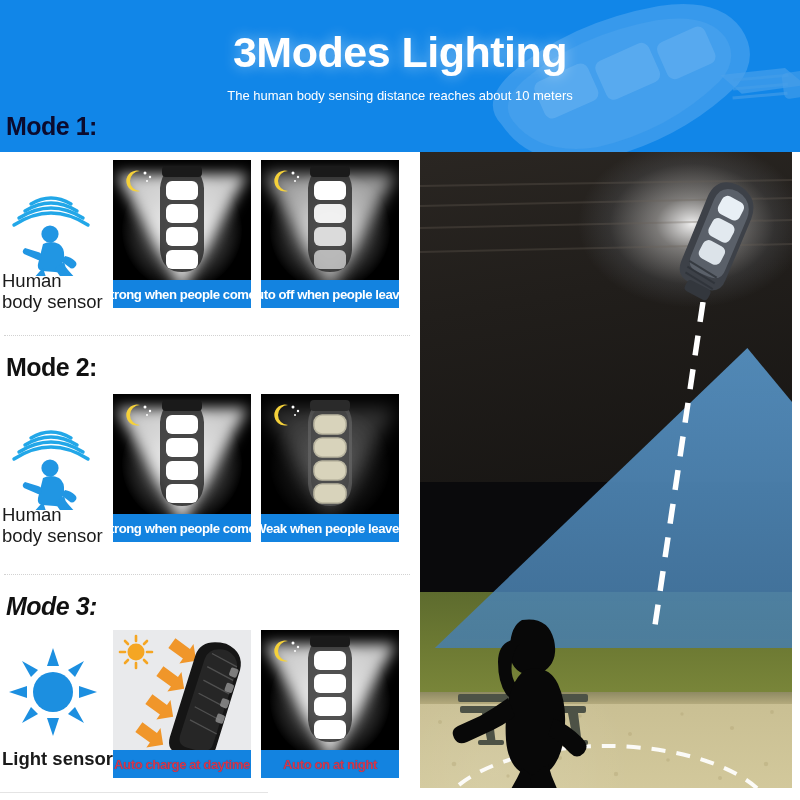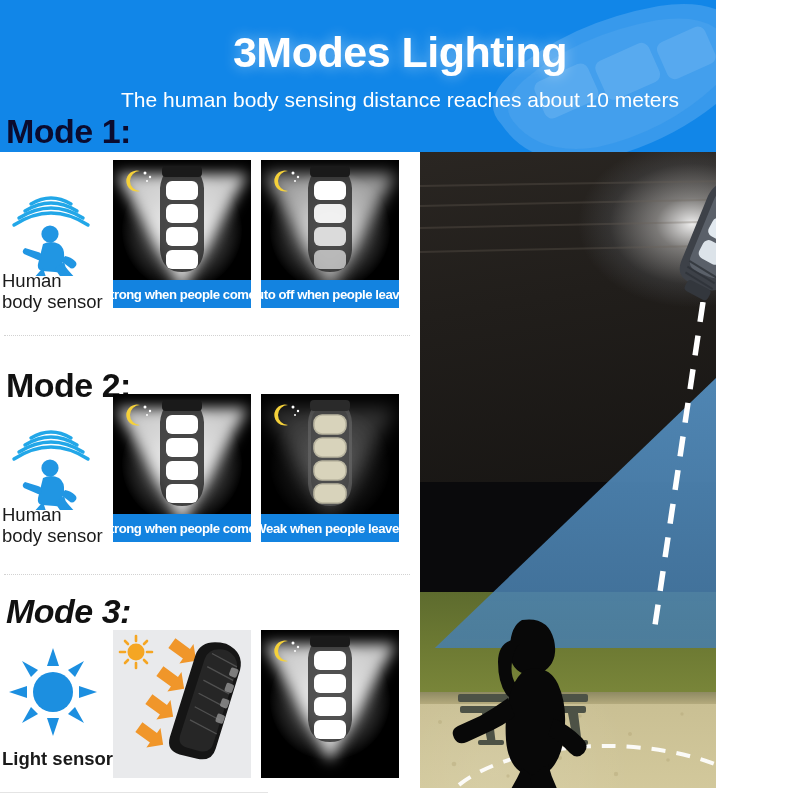"3Modes Lighting" #page { width: 716px -> 800px }
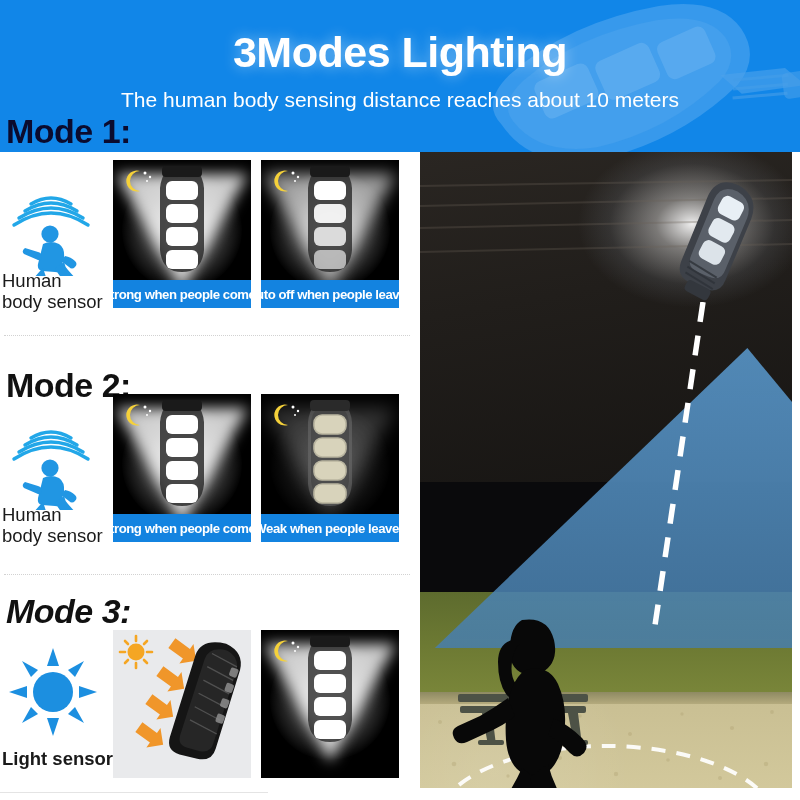"The human body sensing distance" .header-sub { font-size: 21px -> 13px }
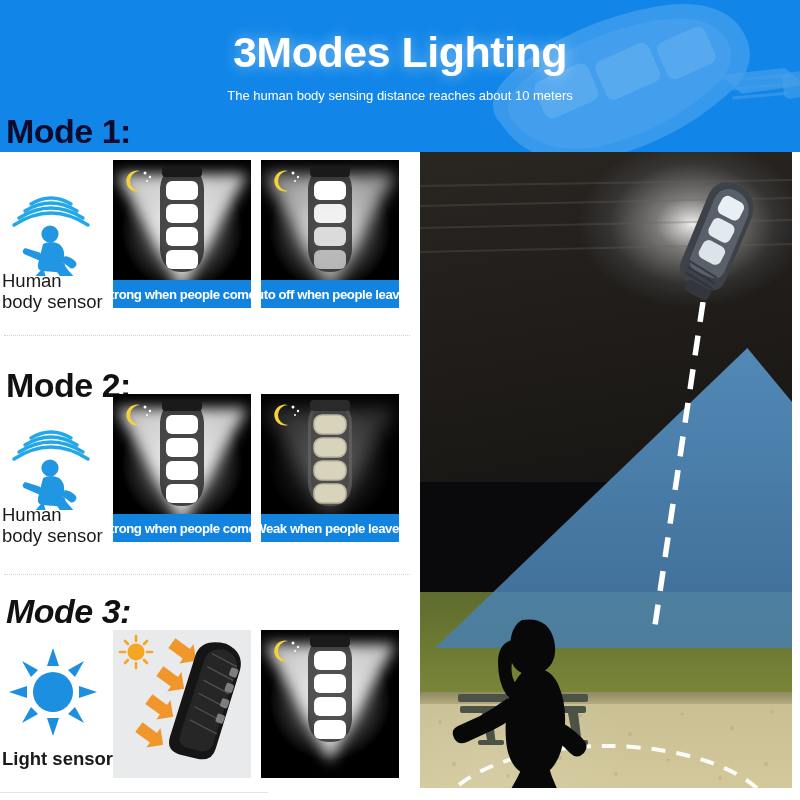"Mode 1:" .mode-title { font-size: 34px -> 25px }
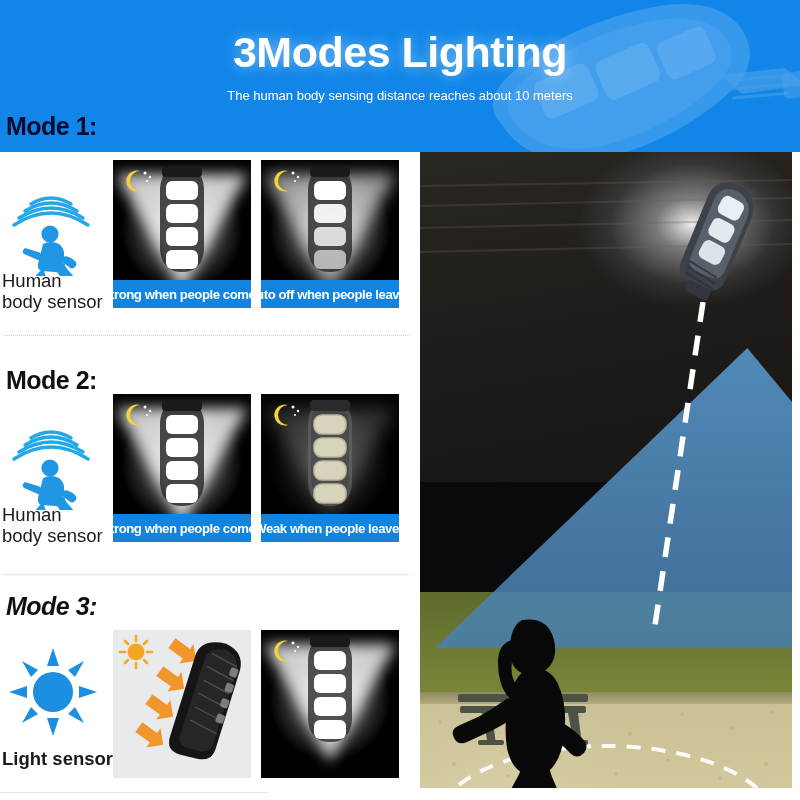"Mode 2:" div.mode-title { top: 16px -> 3px }
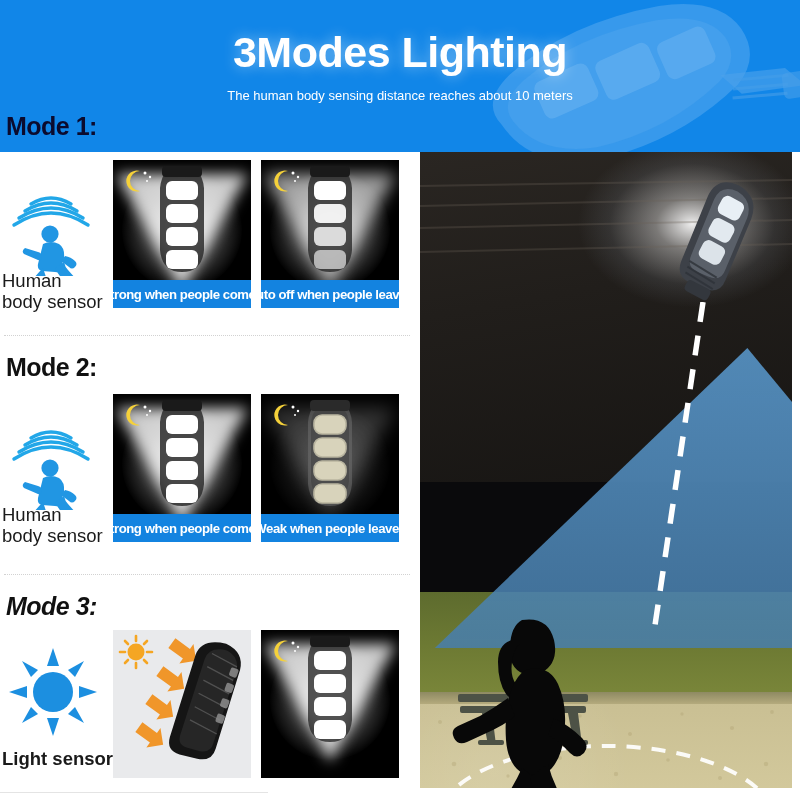"Auto charge at daytime" div.caption { html: none -> <div>Auto charge at daytime</div> }
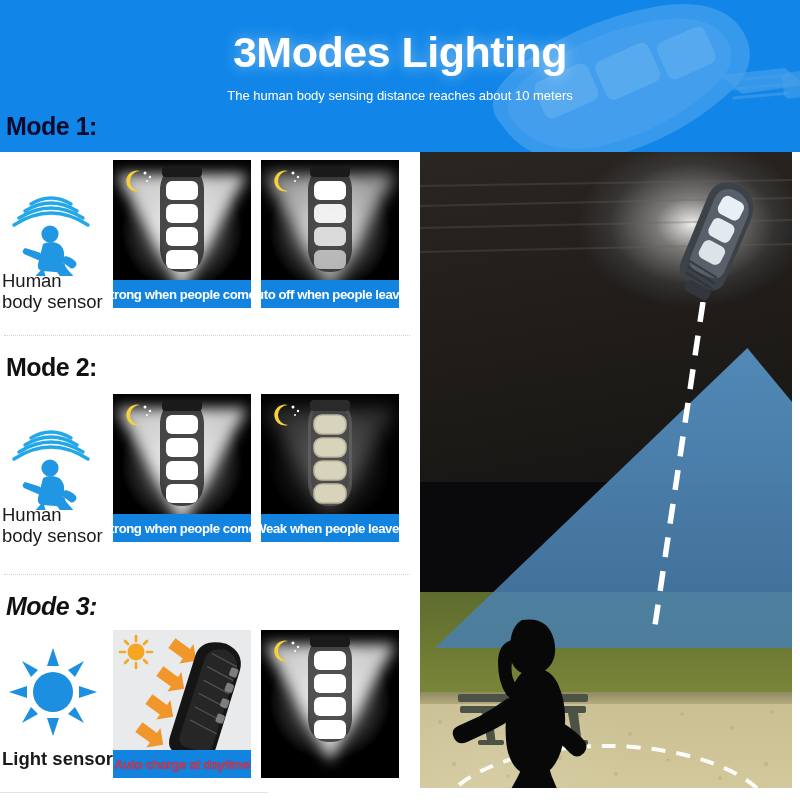"Auto on at night" div.caption { html: none -> <div>Auto on at night</div> }
